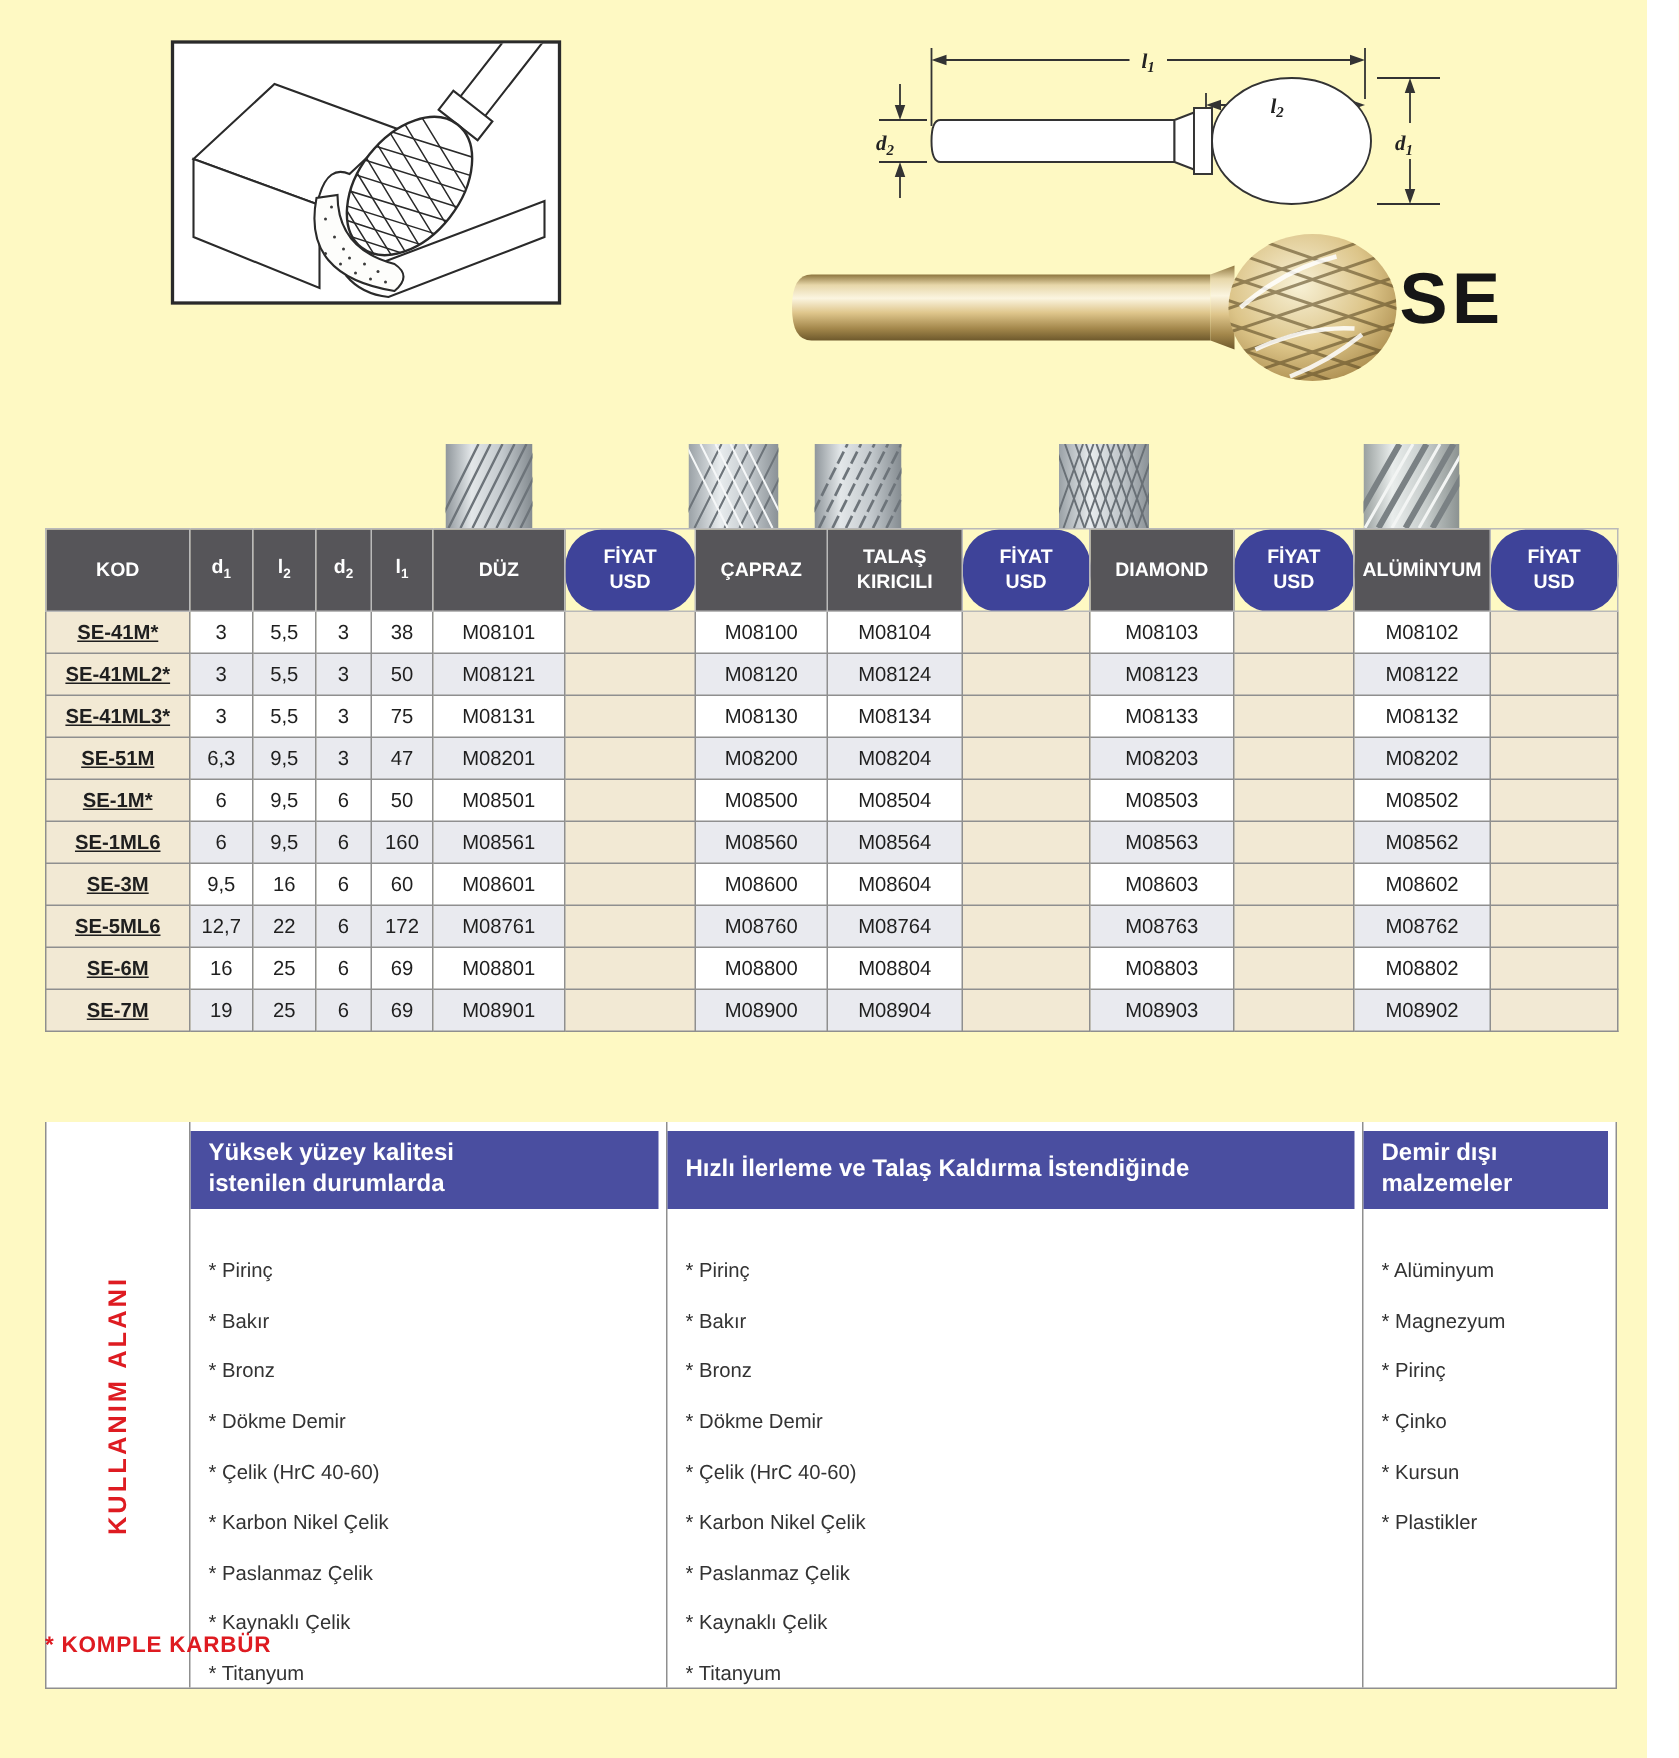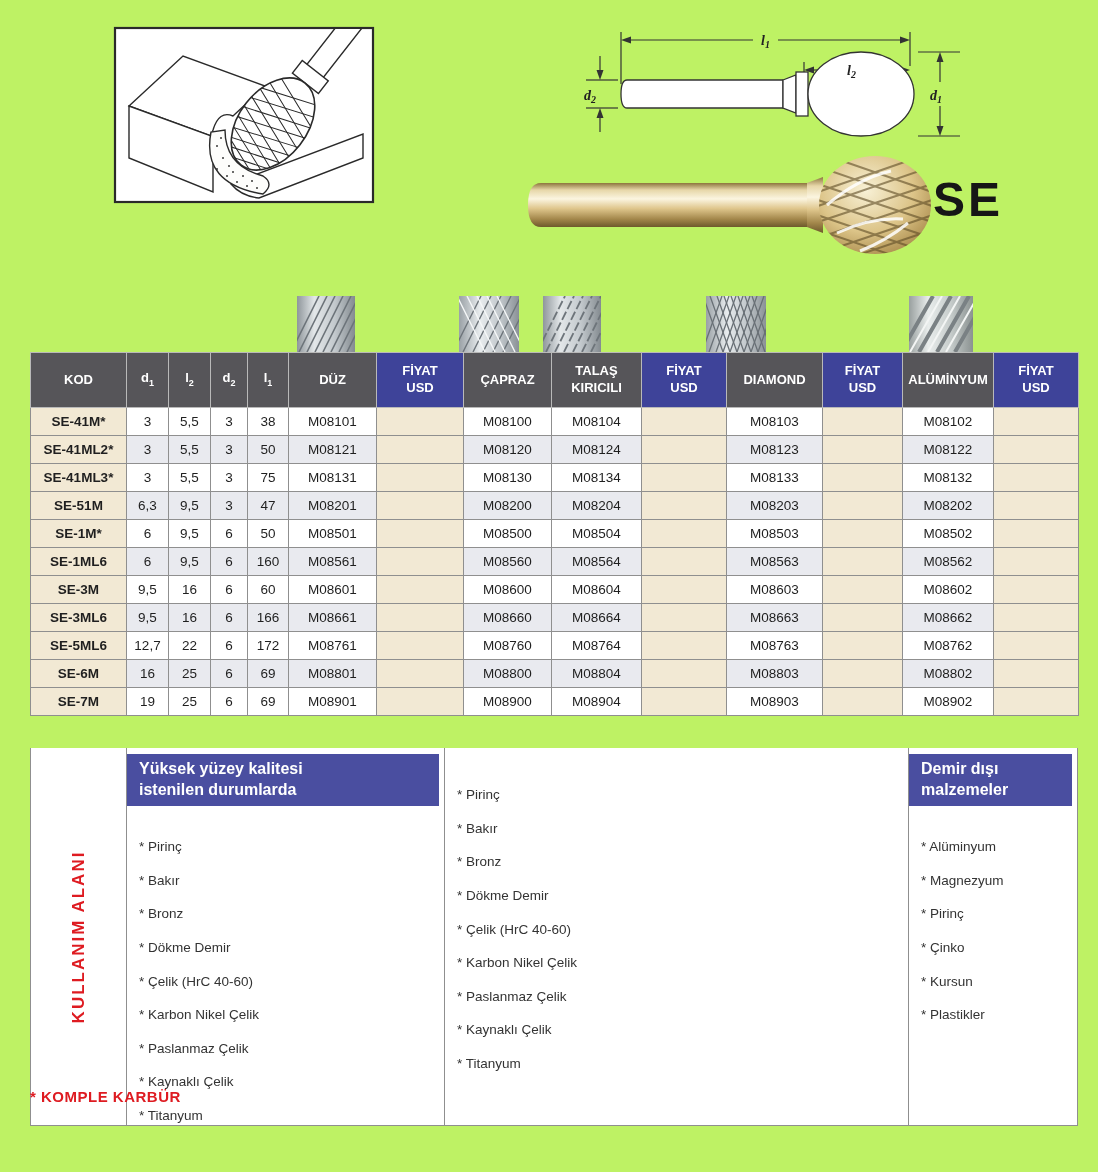"l1" #page { background: #bef264 -> #fef9c3 }
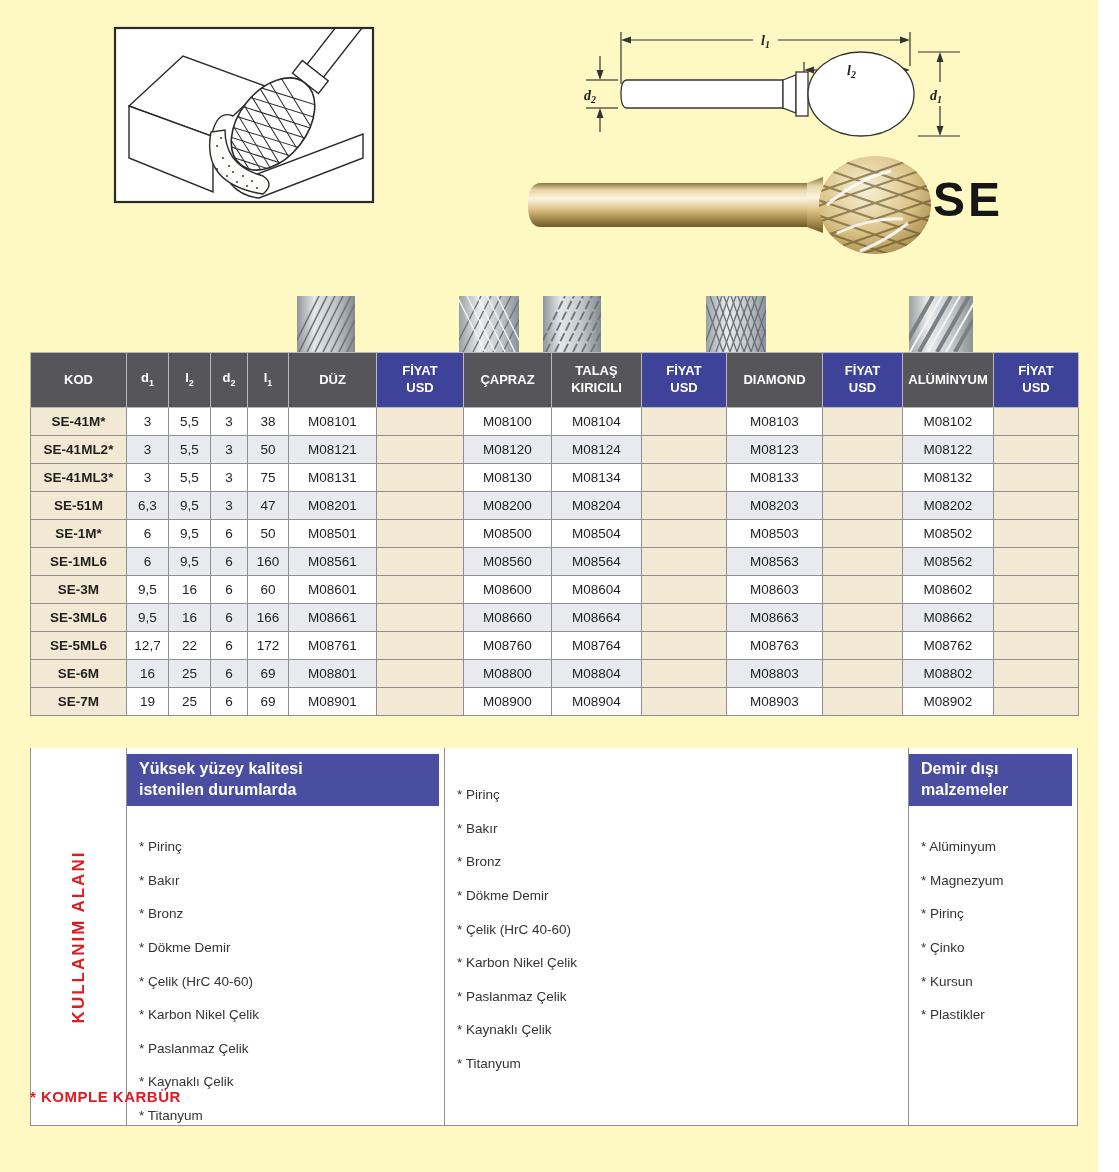"FİYAT" .th-blue { border-radius: none -> 24px }
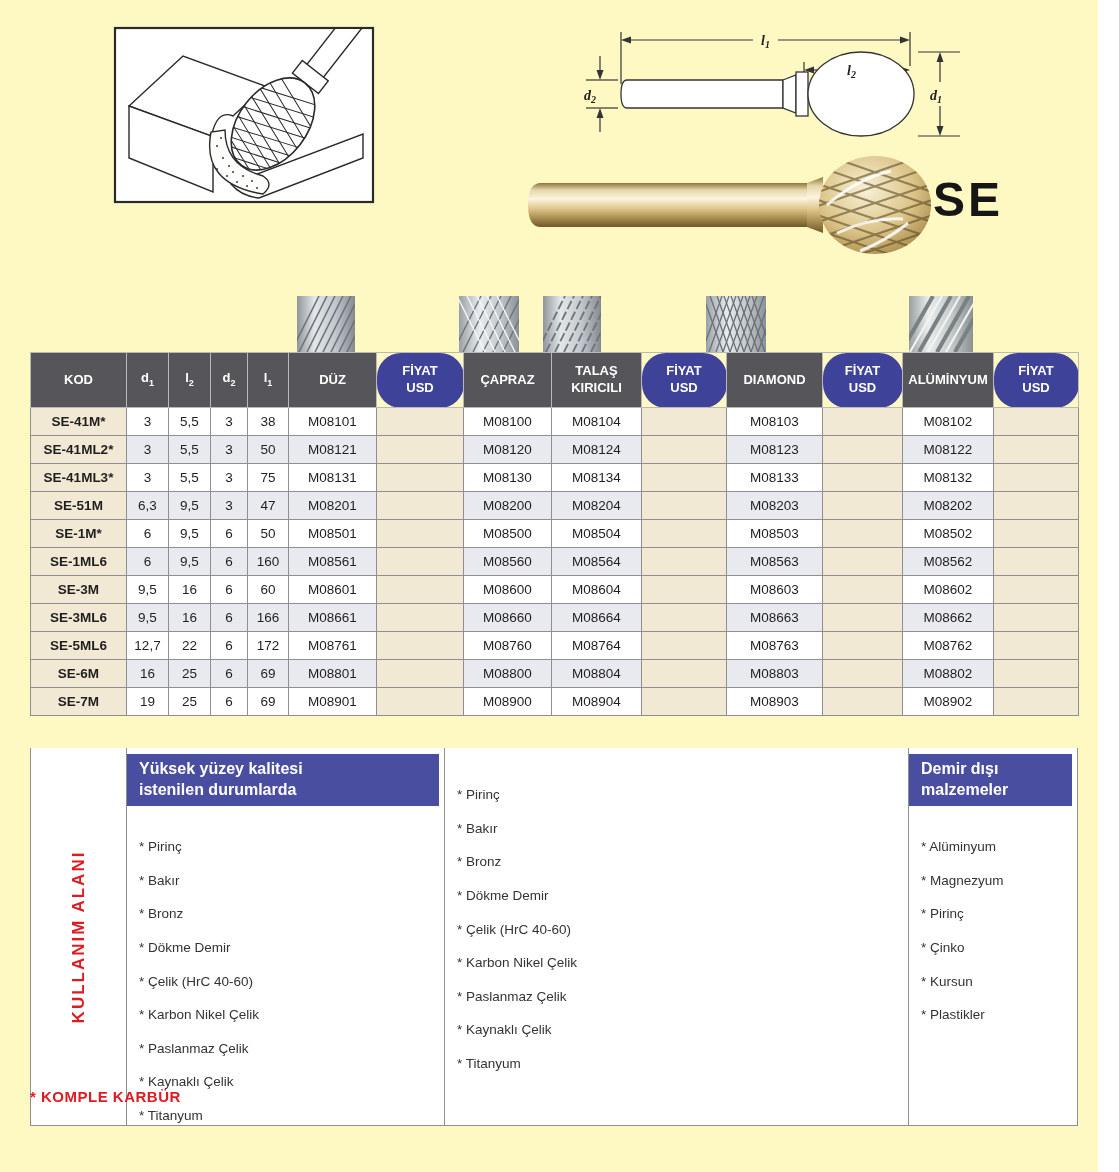"SE-41M*" td.cell-kod { text-decoration: none -> underline }
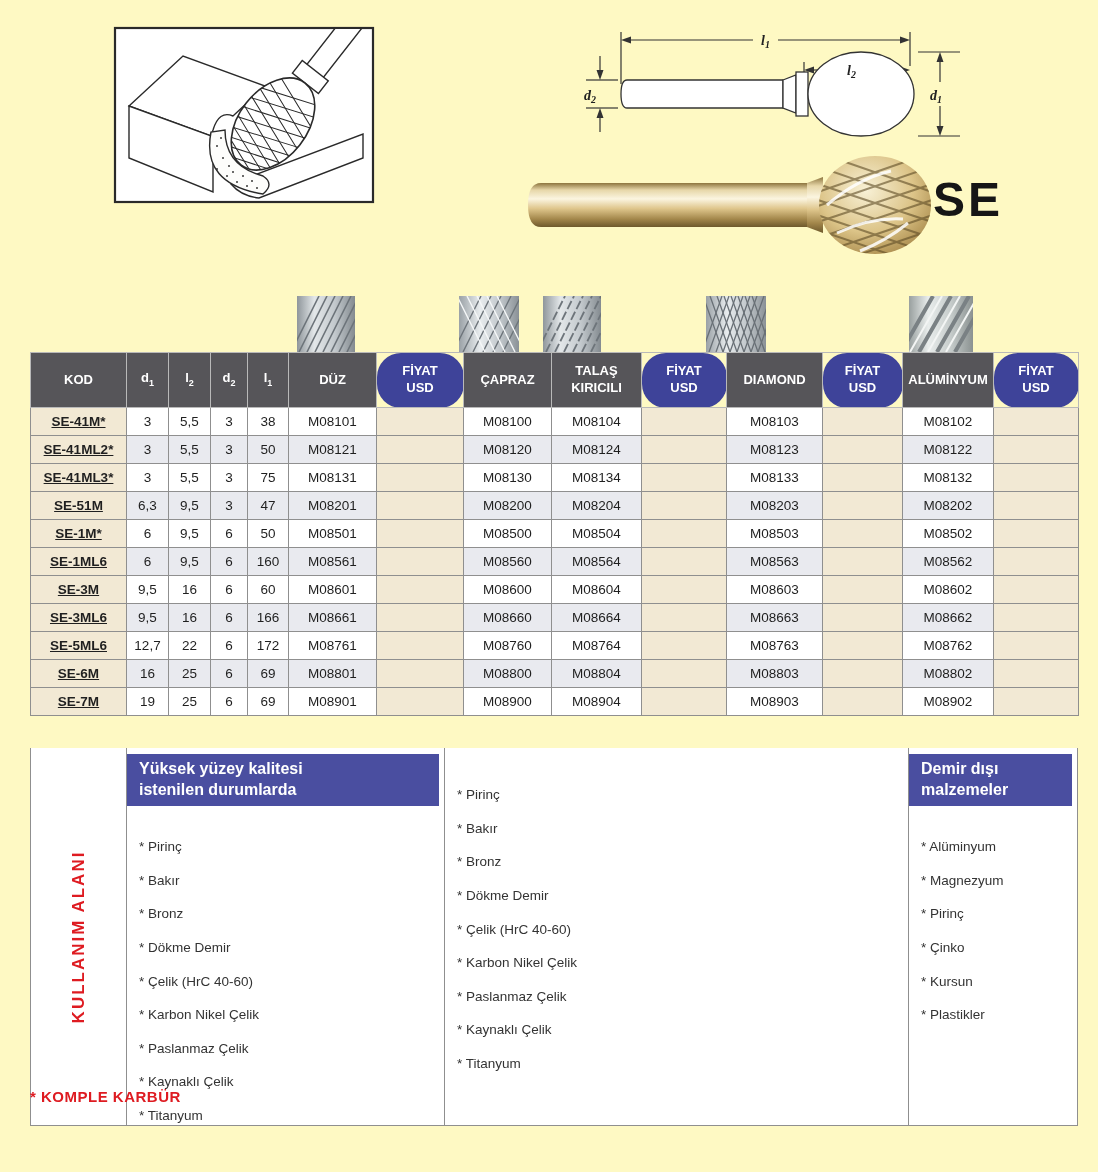"SE-3ML6" tr { html: <tr> <td>SE-3ML6</td> <td>9,5</td> <td>16</td> <td>6</td> <td>166</td> <td>M08661</td> <td></td> <td>M08660</td> <td>M08664</td> <td></td> <td>M08663</td> <td></td> <td>M08662</td> <td></td> </tr> -> none }
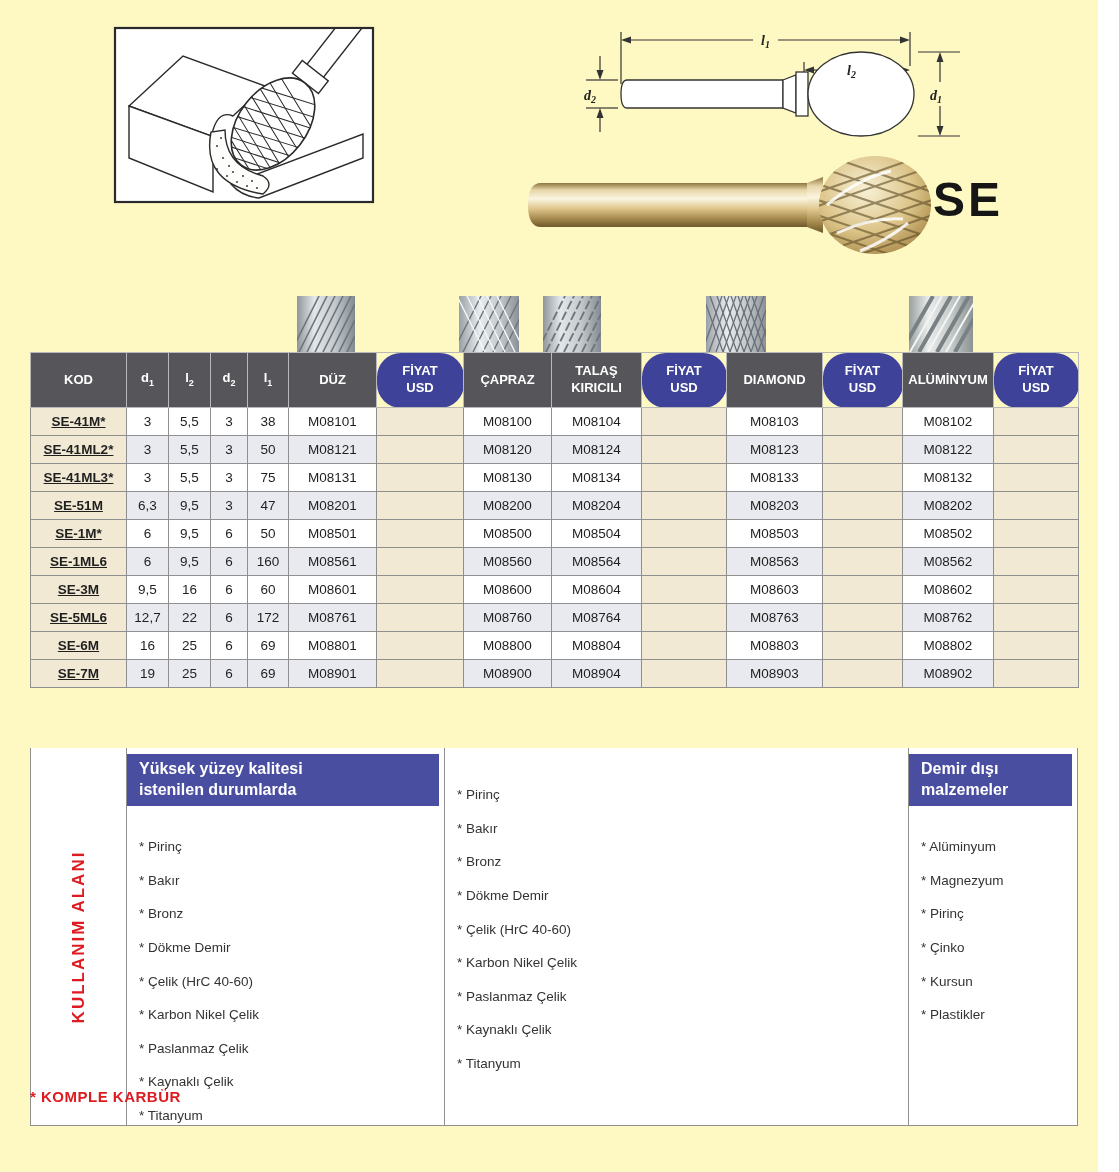"Hızlı İlerleme ve Talaş Kaldırma" div.uhead { html: none -> <div>Hızlı İlerleme ve Talaş Kaldırma İstendiğinde</div> }
